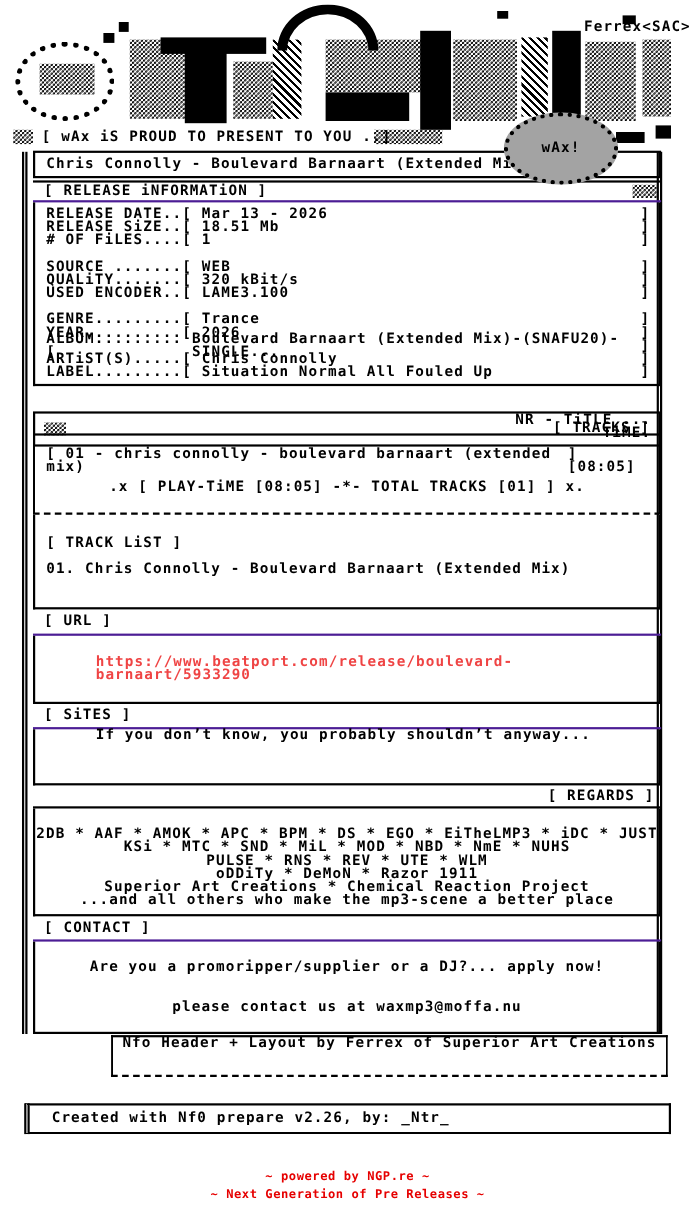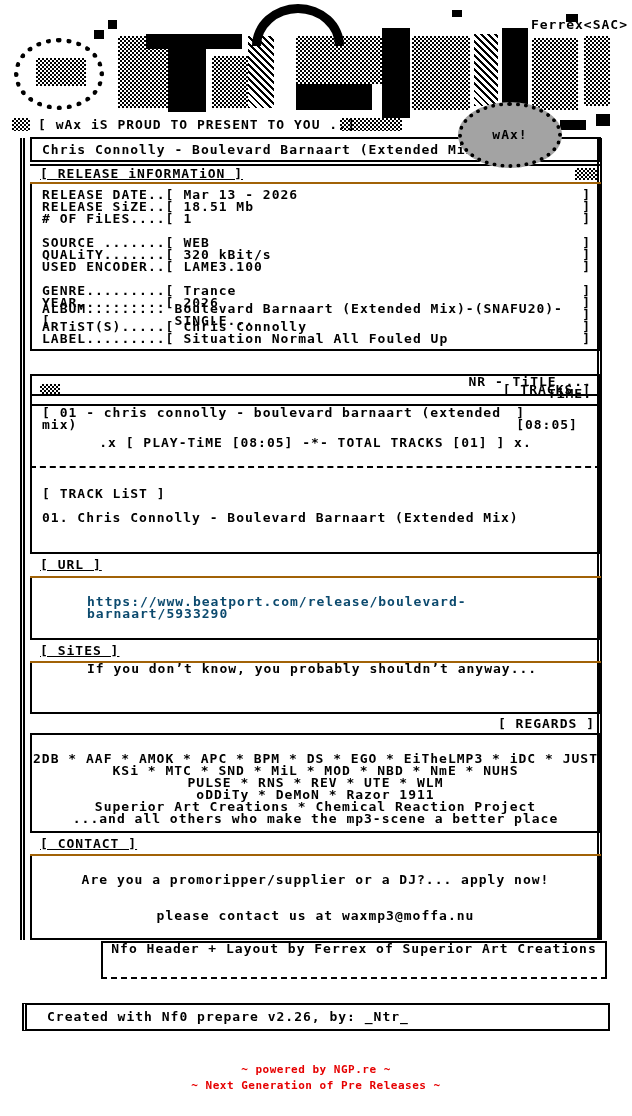"[ RELEASE iNFORMATiON ]" .band { border-bottom: 2px solid #a16207 -> 2px solid #4c1d95; text-decoration: underline -> none }
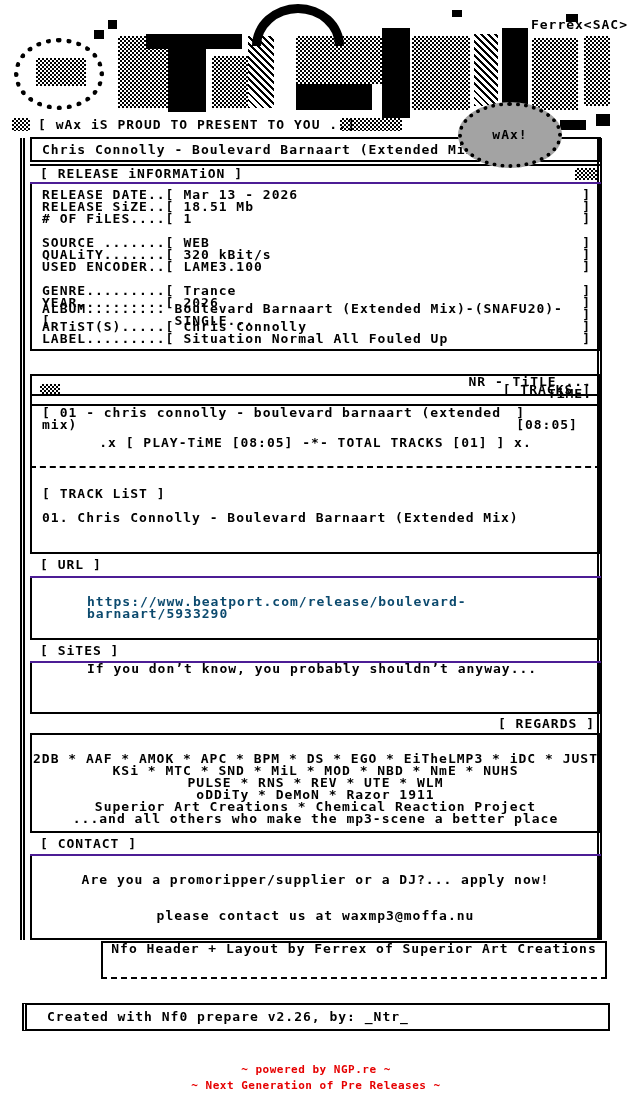"https://www.beatport.com/release/bouleva" a.url { color: #0c4a6e -> #ef4444 }
